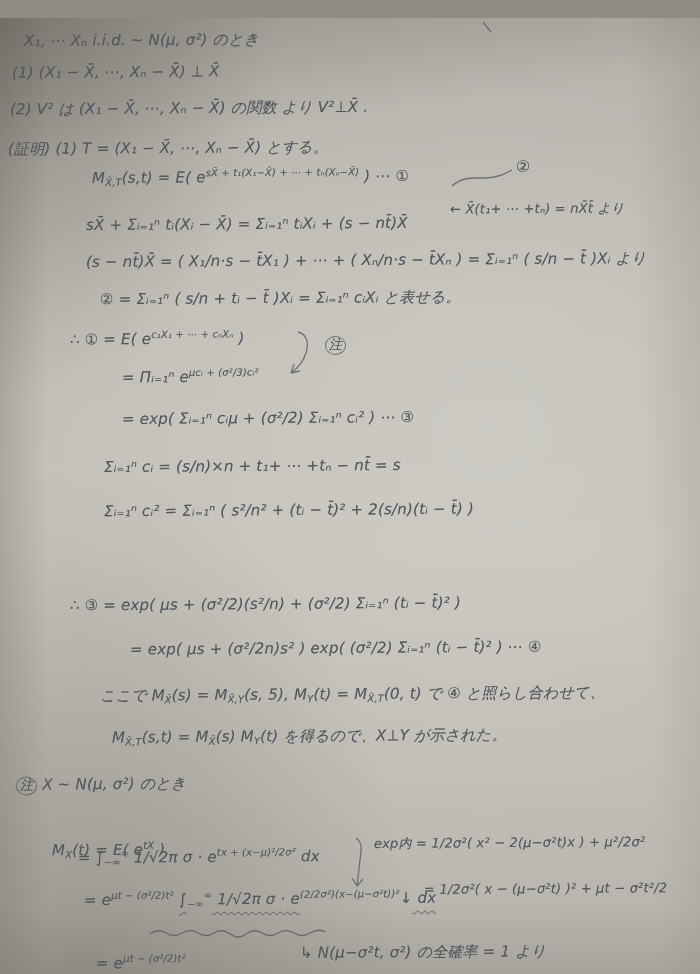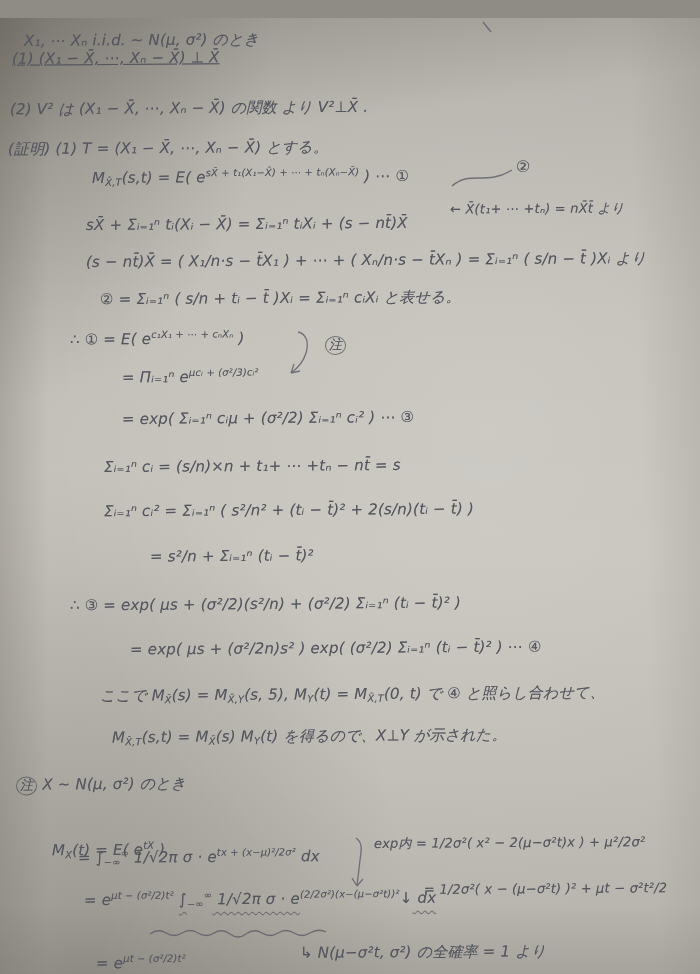"(1) (X₁ − X̄, ⋯," div.mline { text-decoration: underline -> none; top: 32px -> 46px }
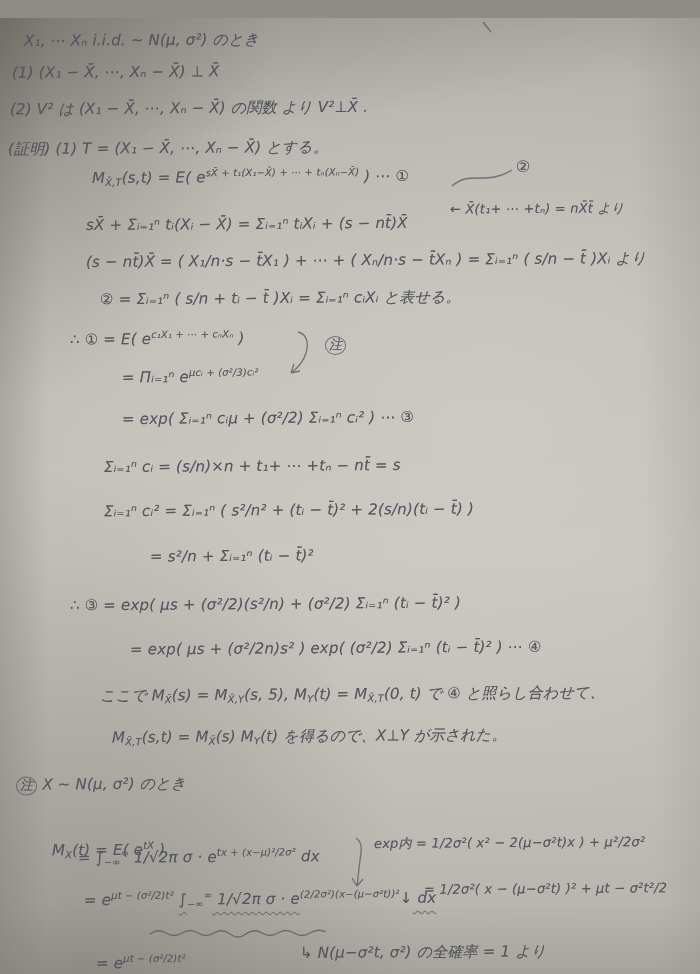"= s²/n + Σᵢ₌₁ⁿ (tᵢ" div.mline { html: <div><span>= s²/n + Σᵢ₌₁ⁿ (tᵢ − t̄)²</span></div> -> none }
